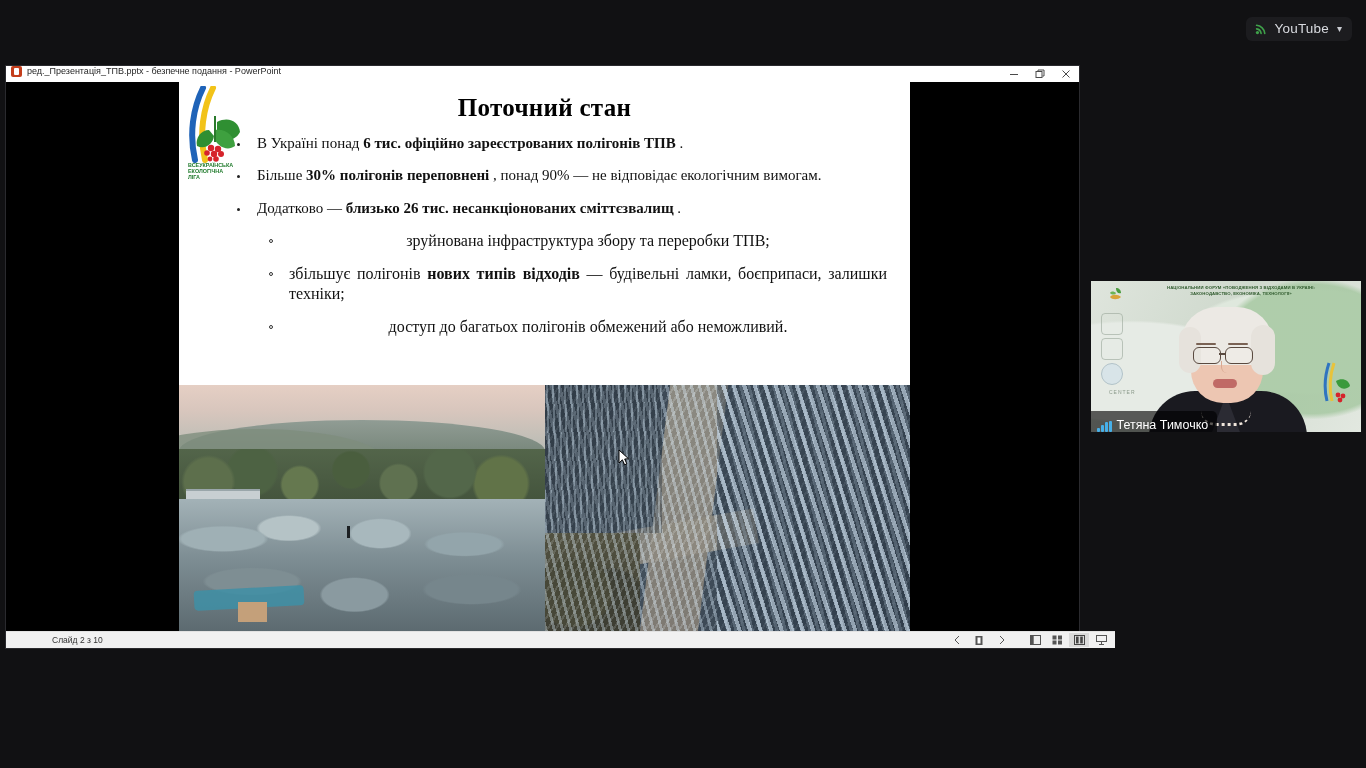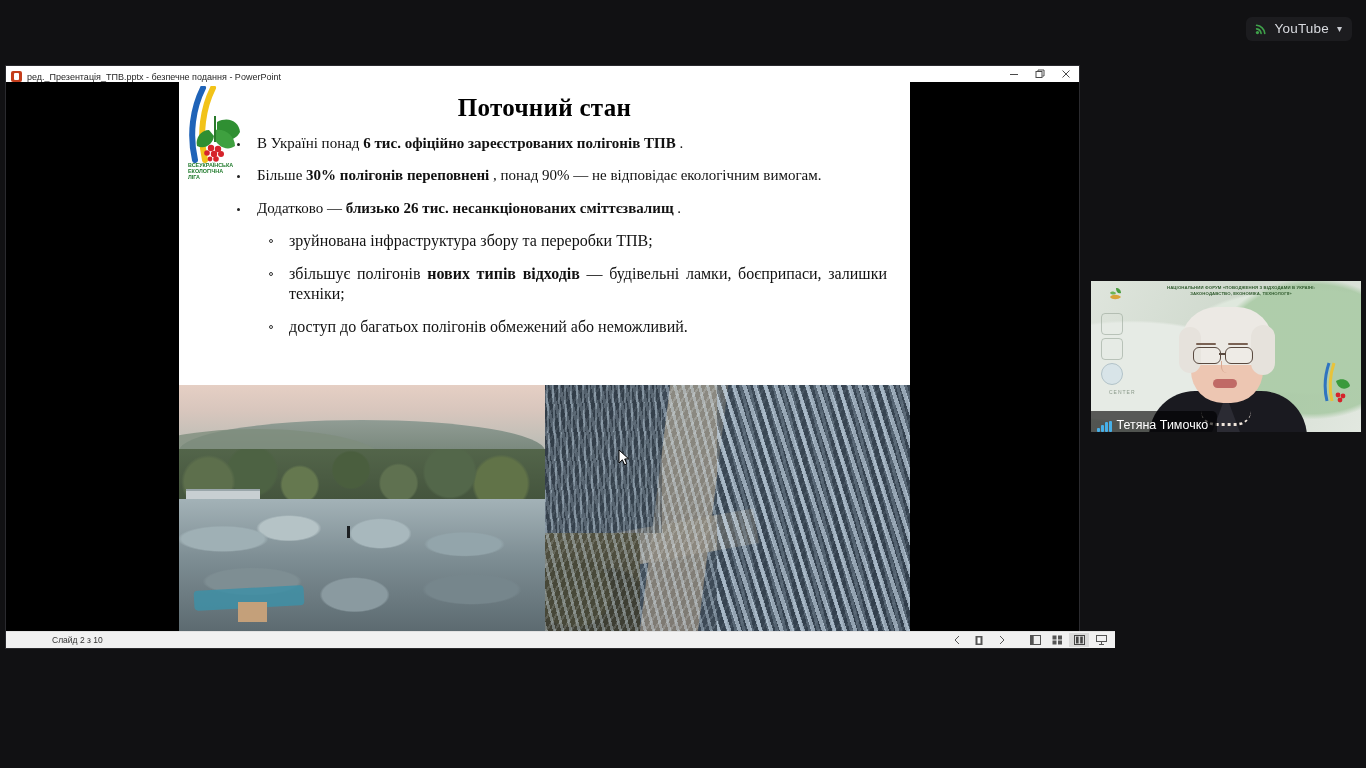"ред._Презентація_ТПВ.pptx - безпечне" #ppt-titlebar { align-items: flex-end -> flex-start }
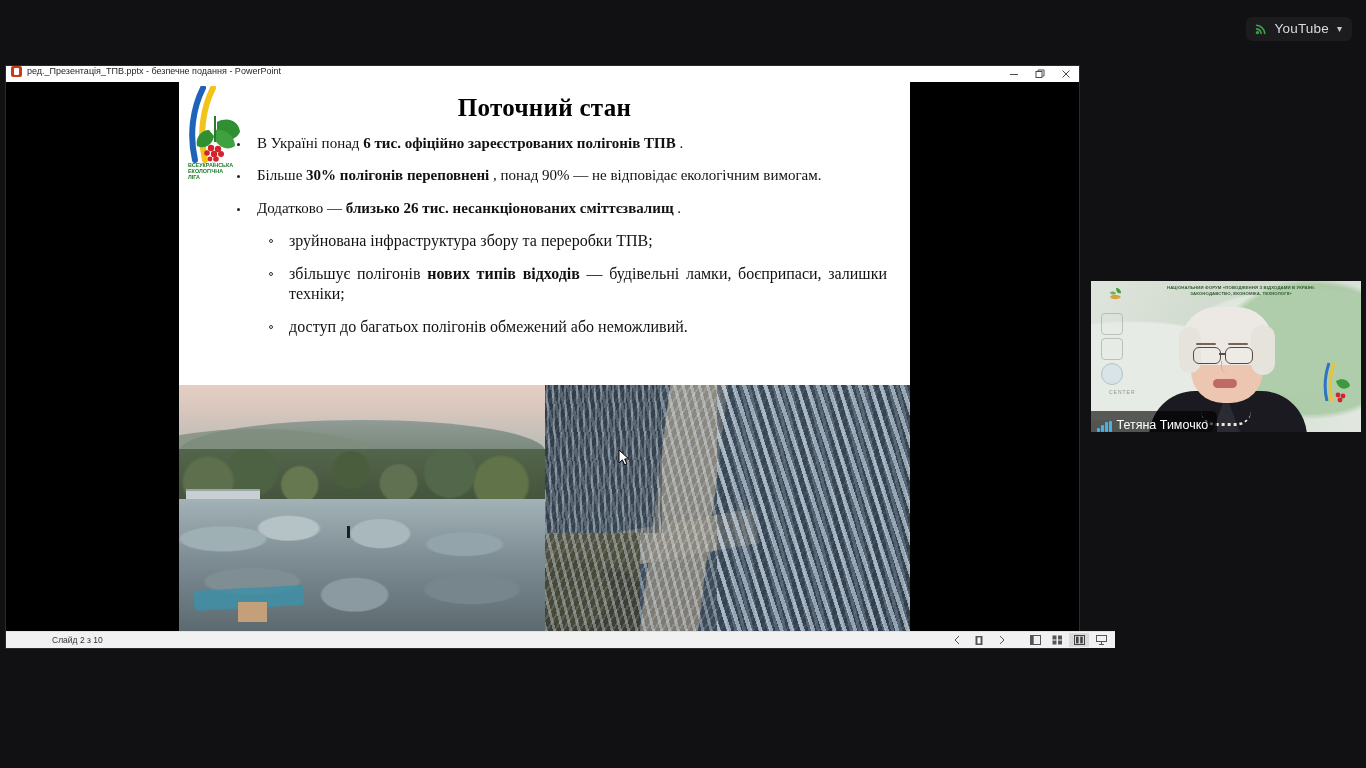"зруйнована інфраструктура збору та" .b2.nojust { text-align: left -> center }
